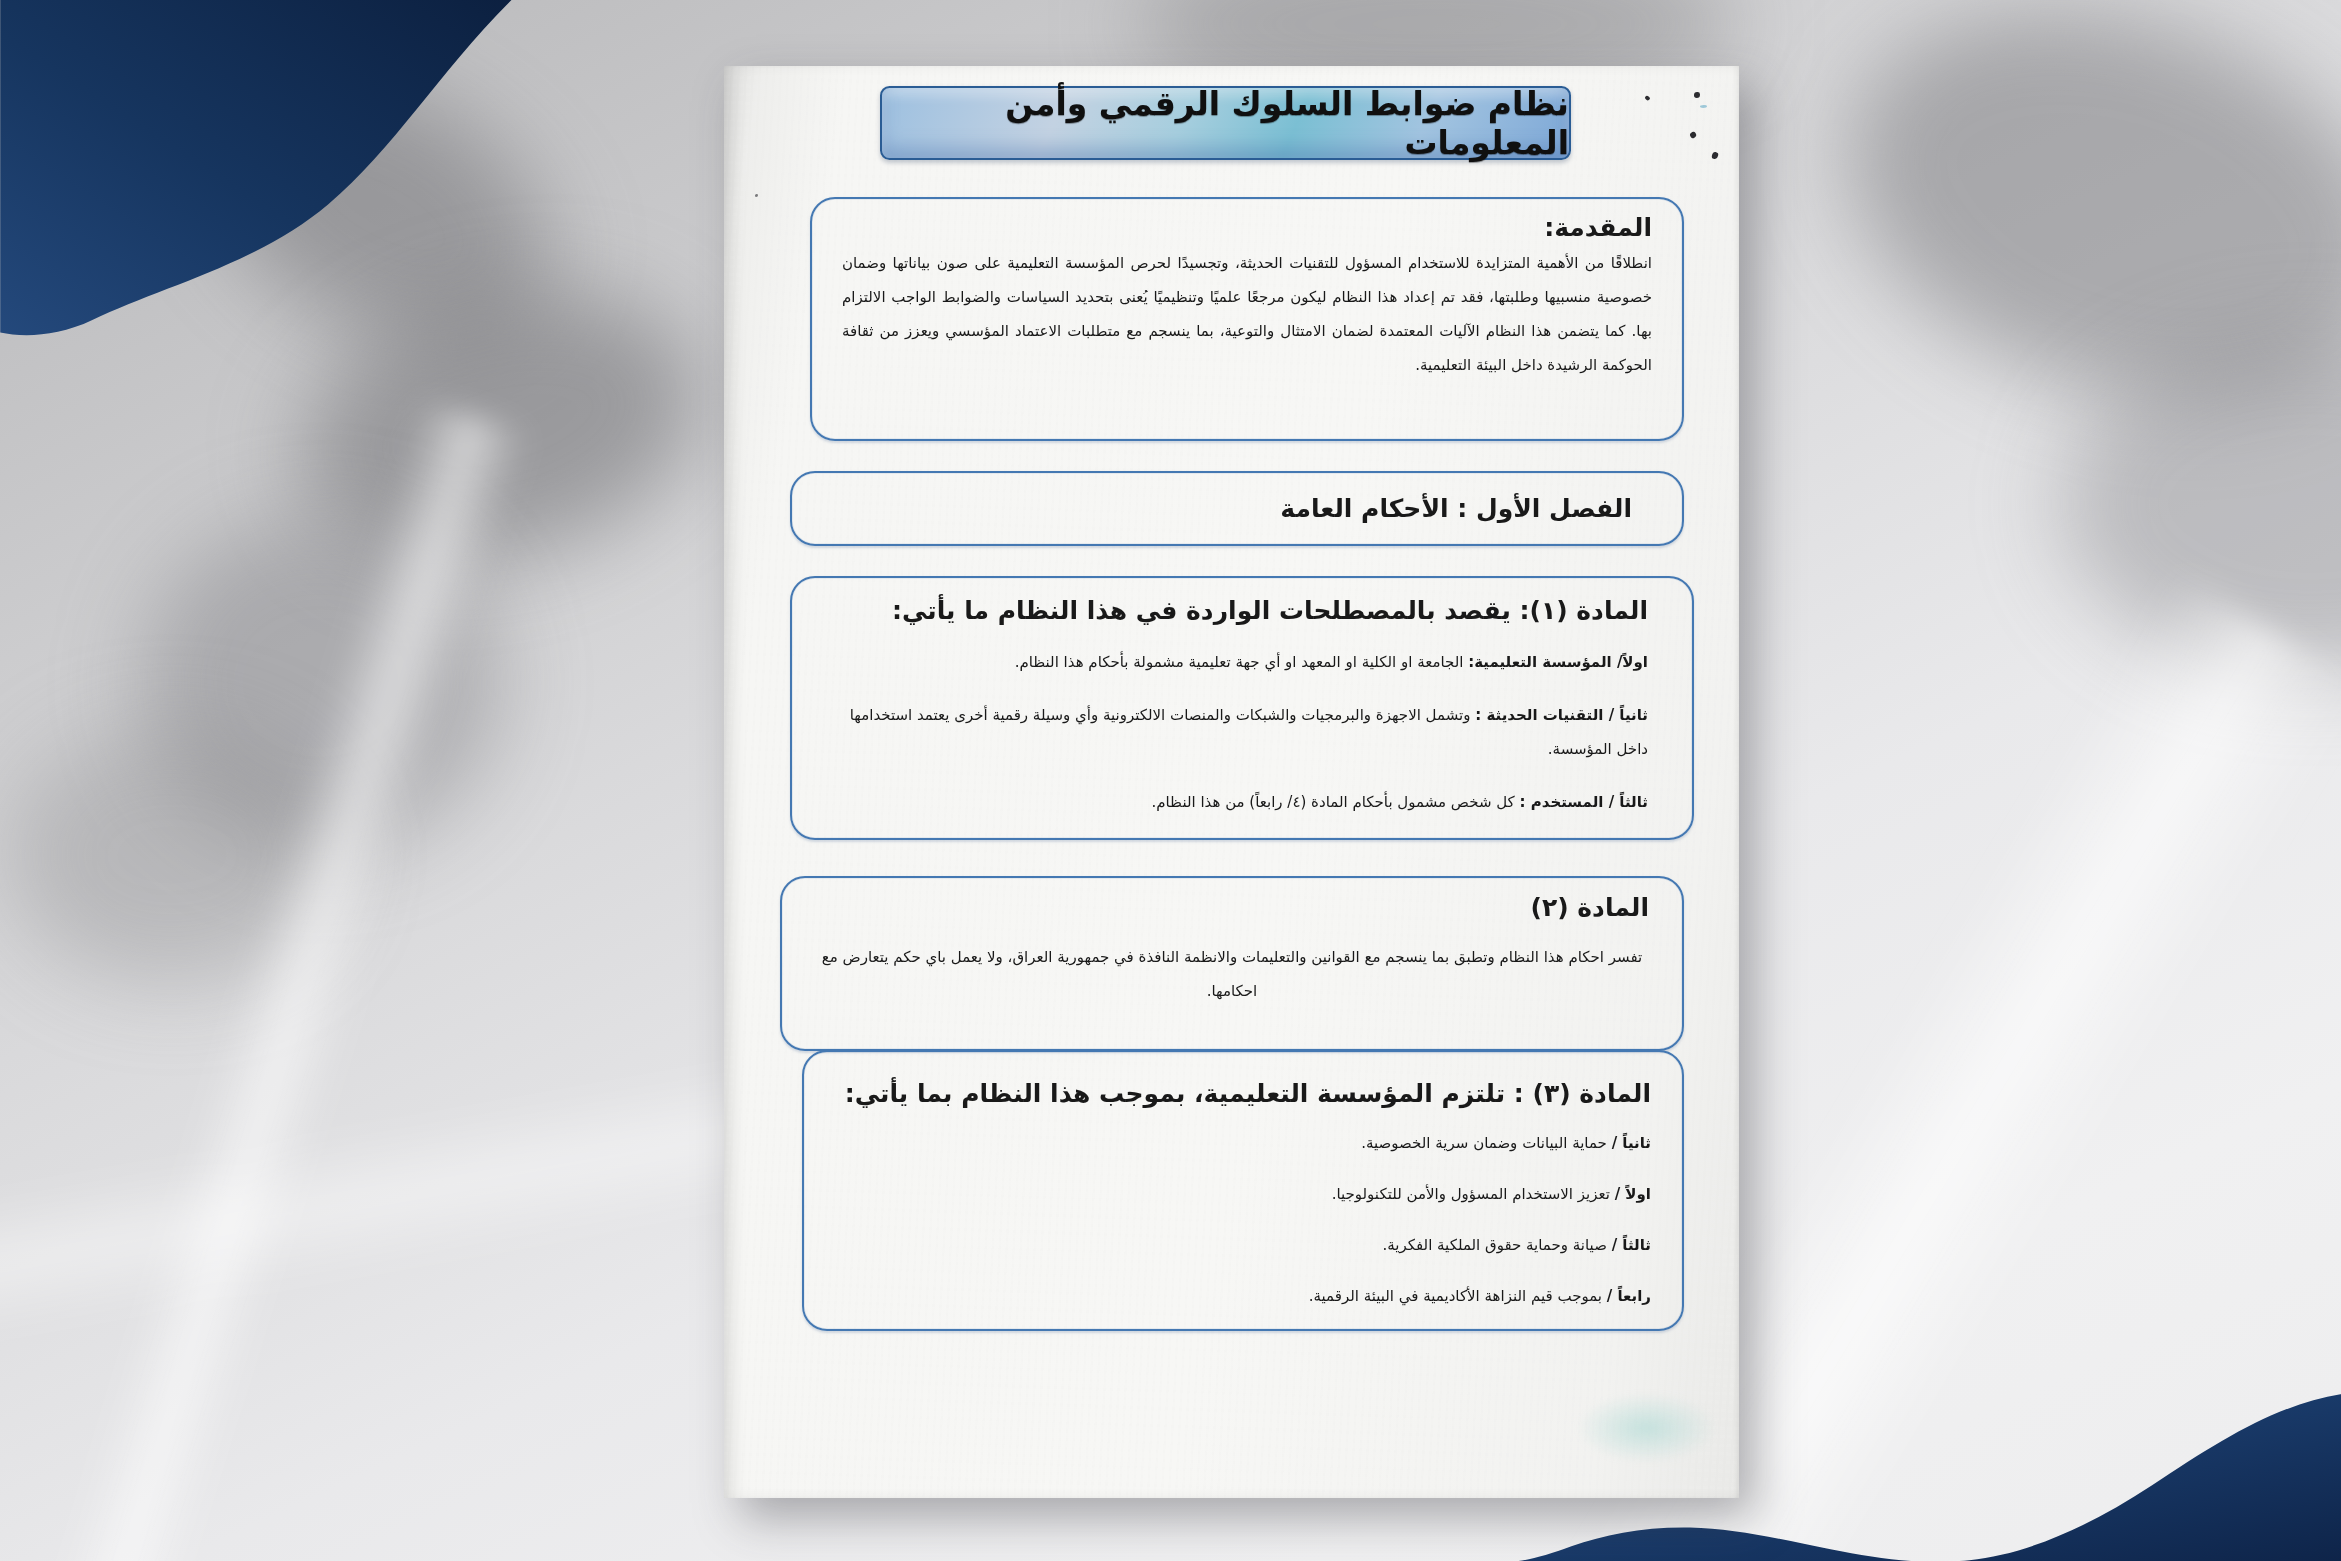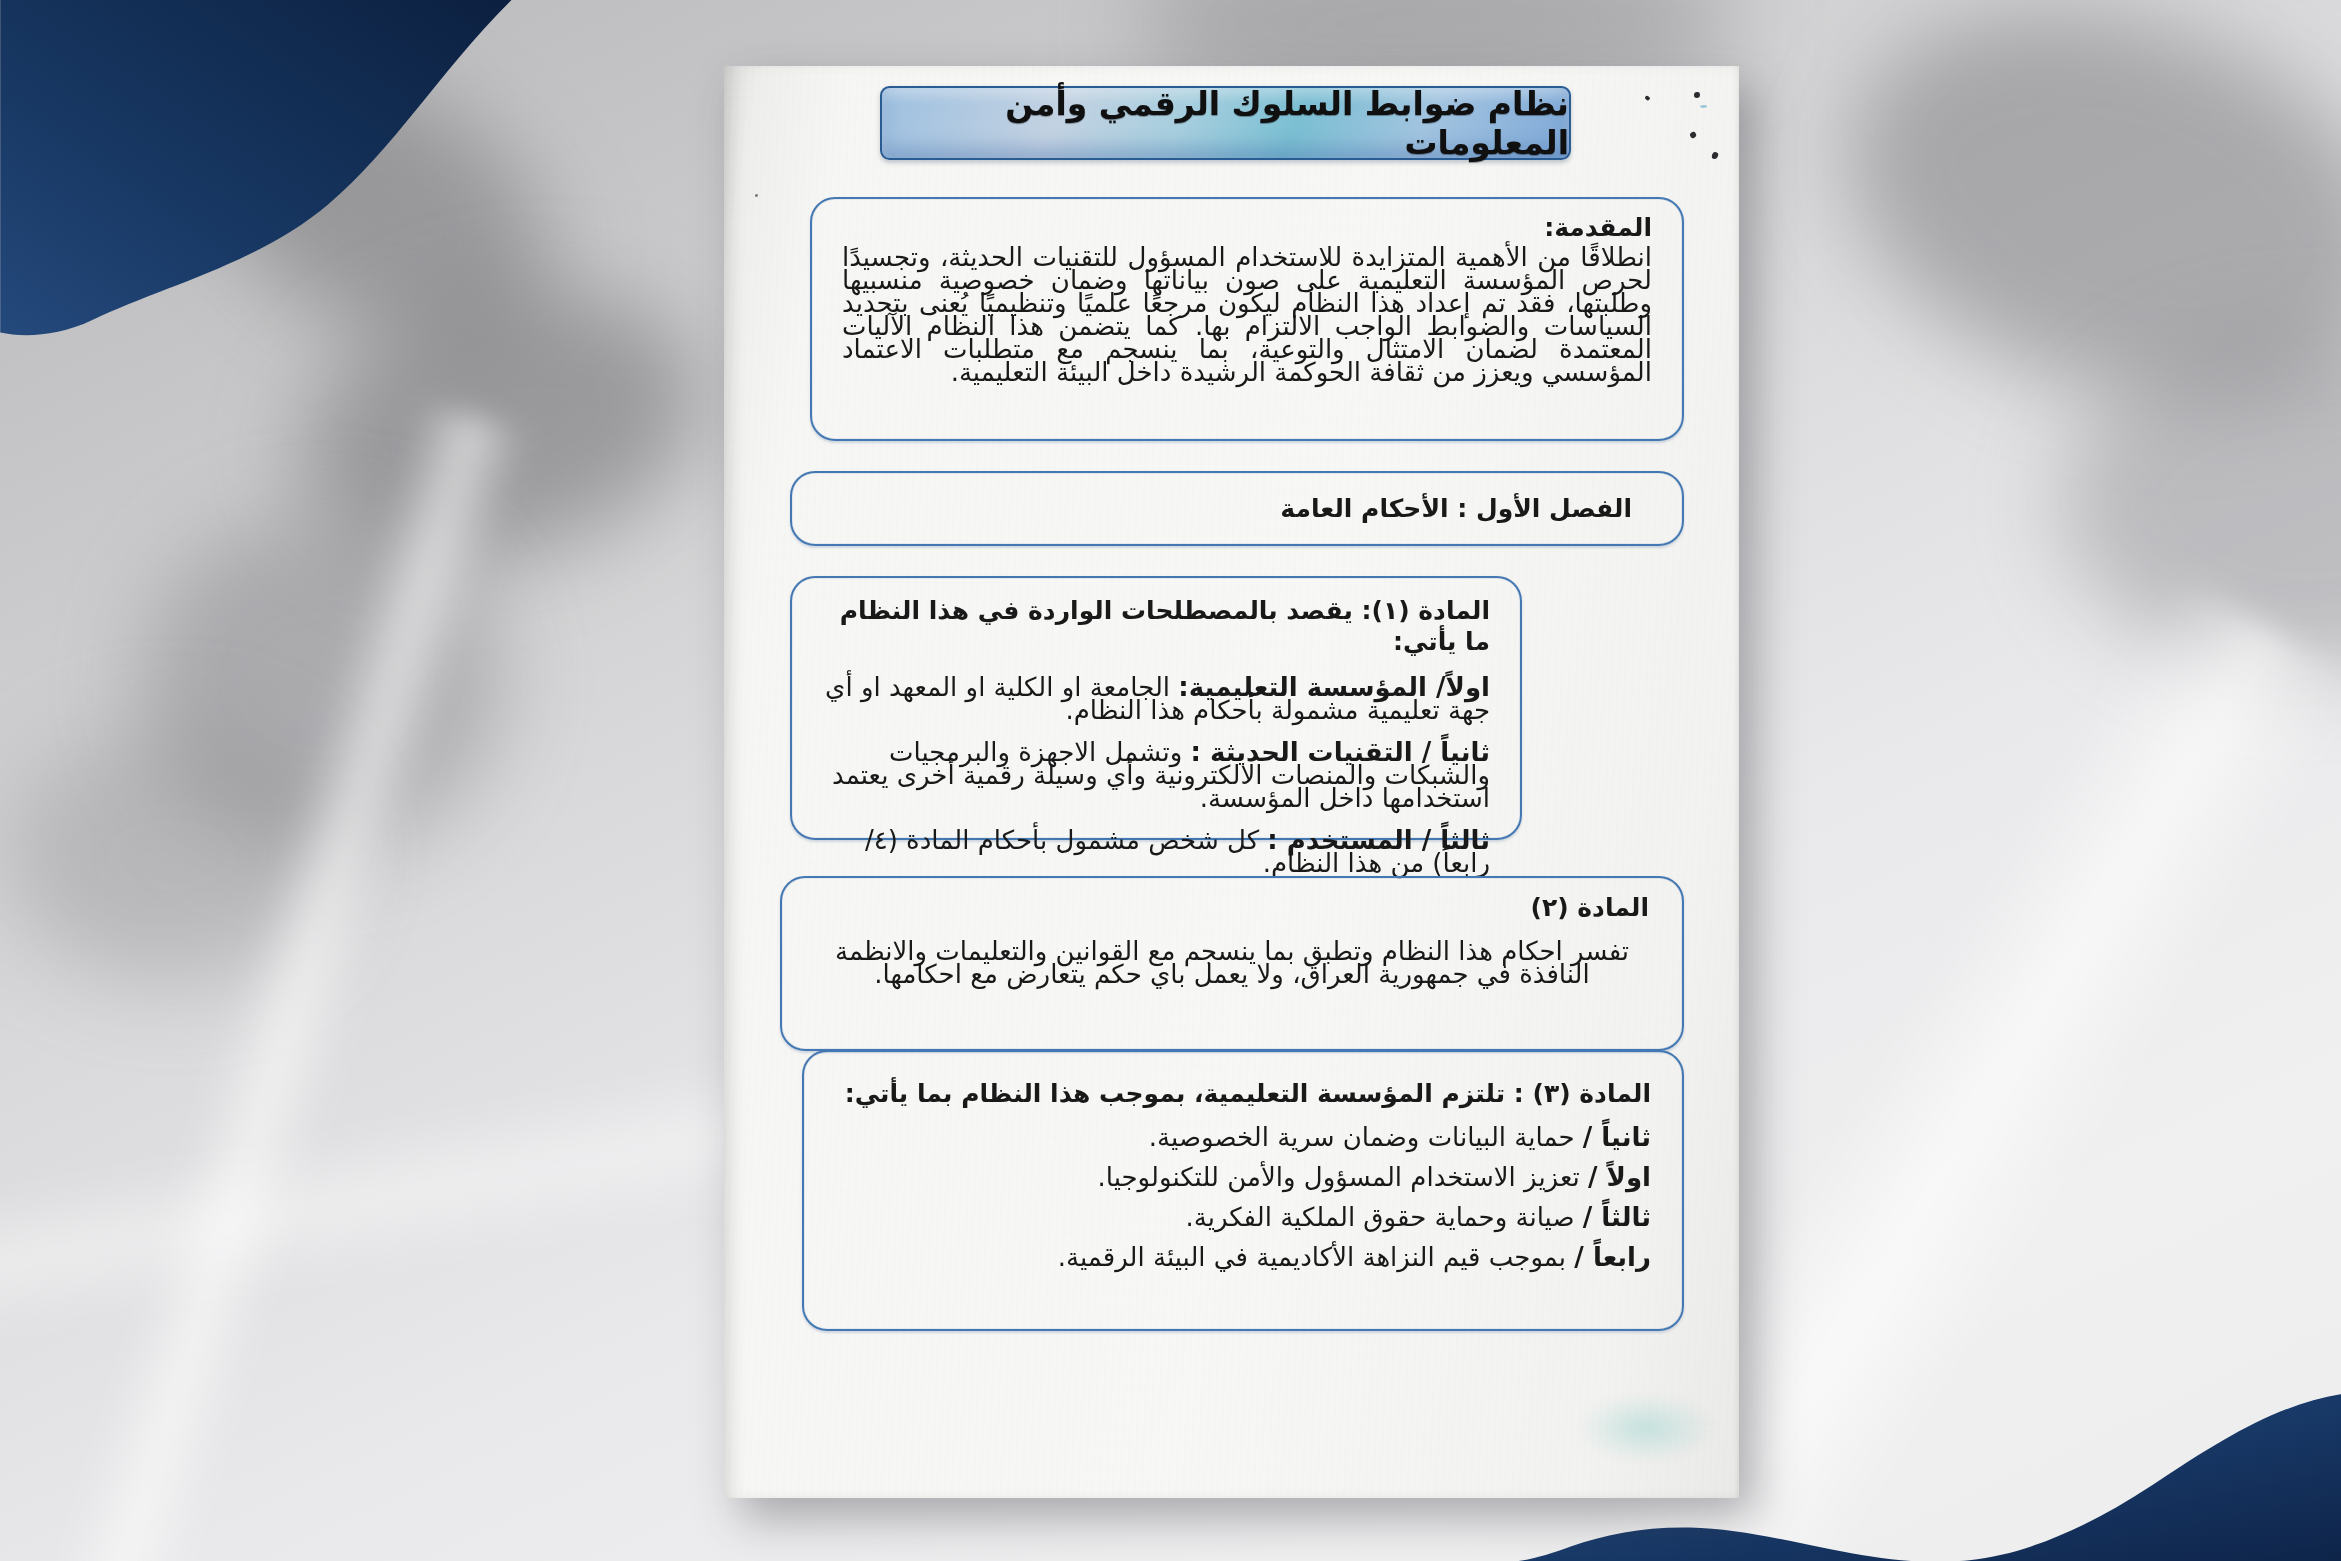"انطلاقًا من الأهمية المتزايدة للاستخدام" .box .t { font-size: 26px -> 15px; line-height: 23px -> 34px }
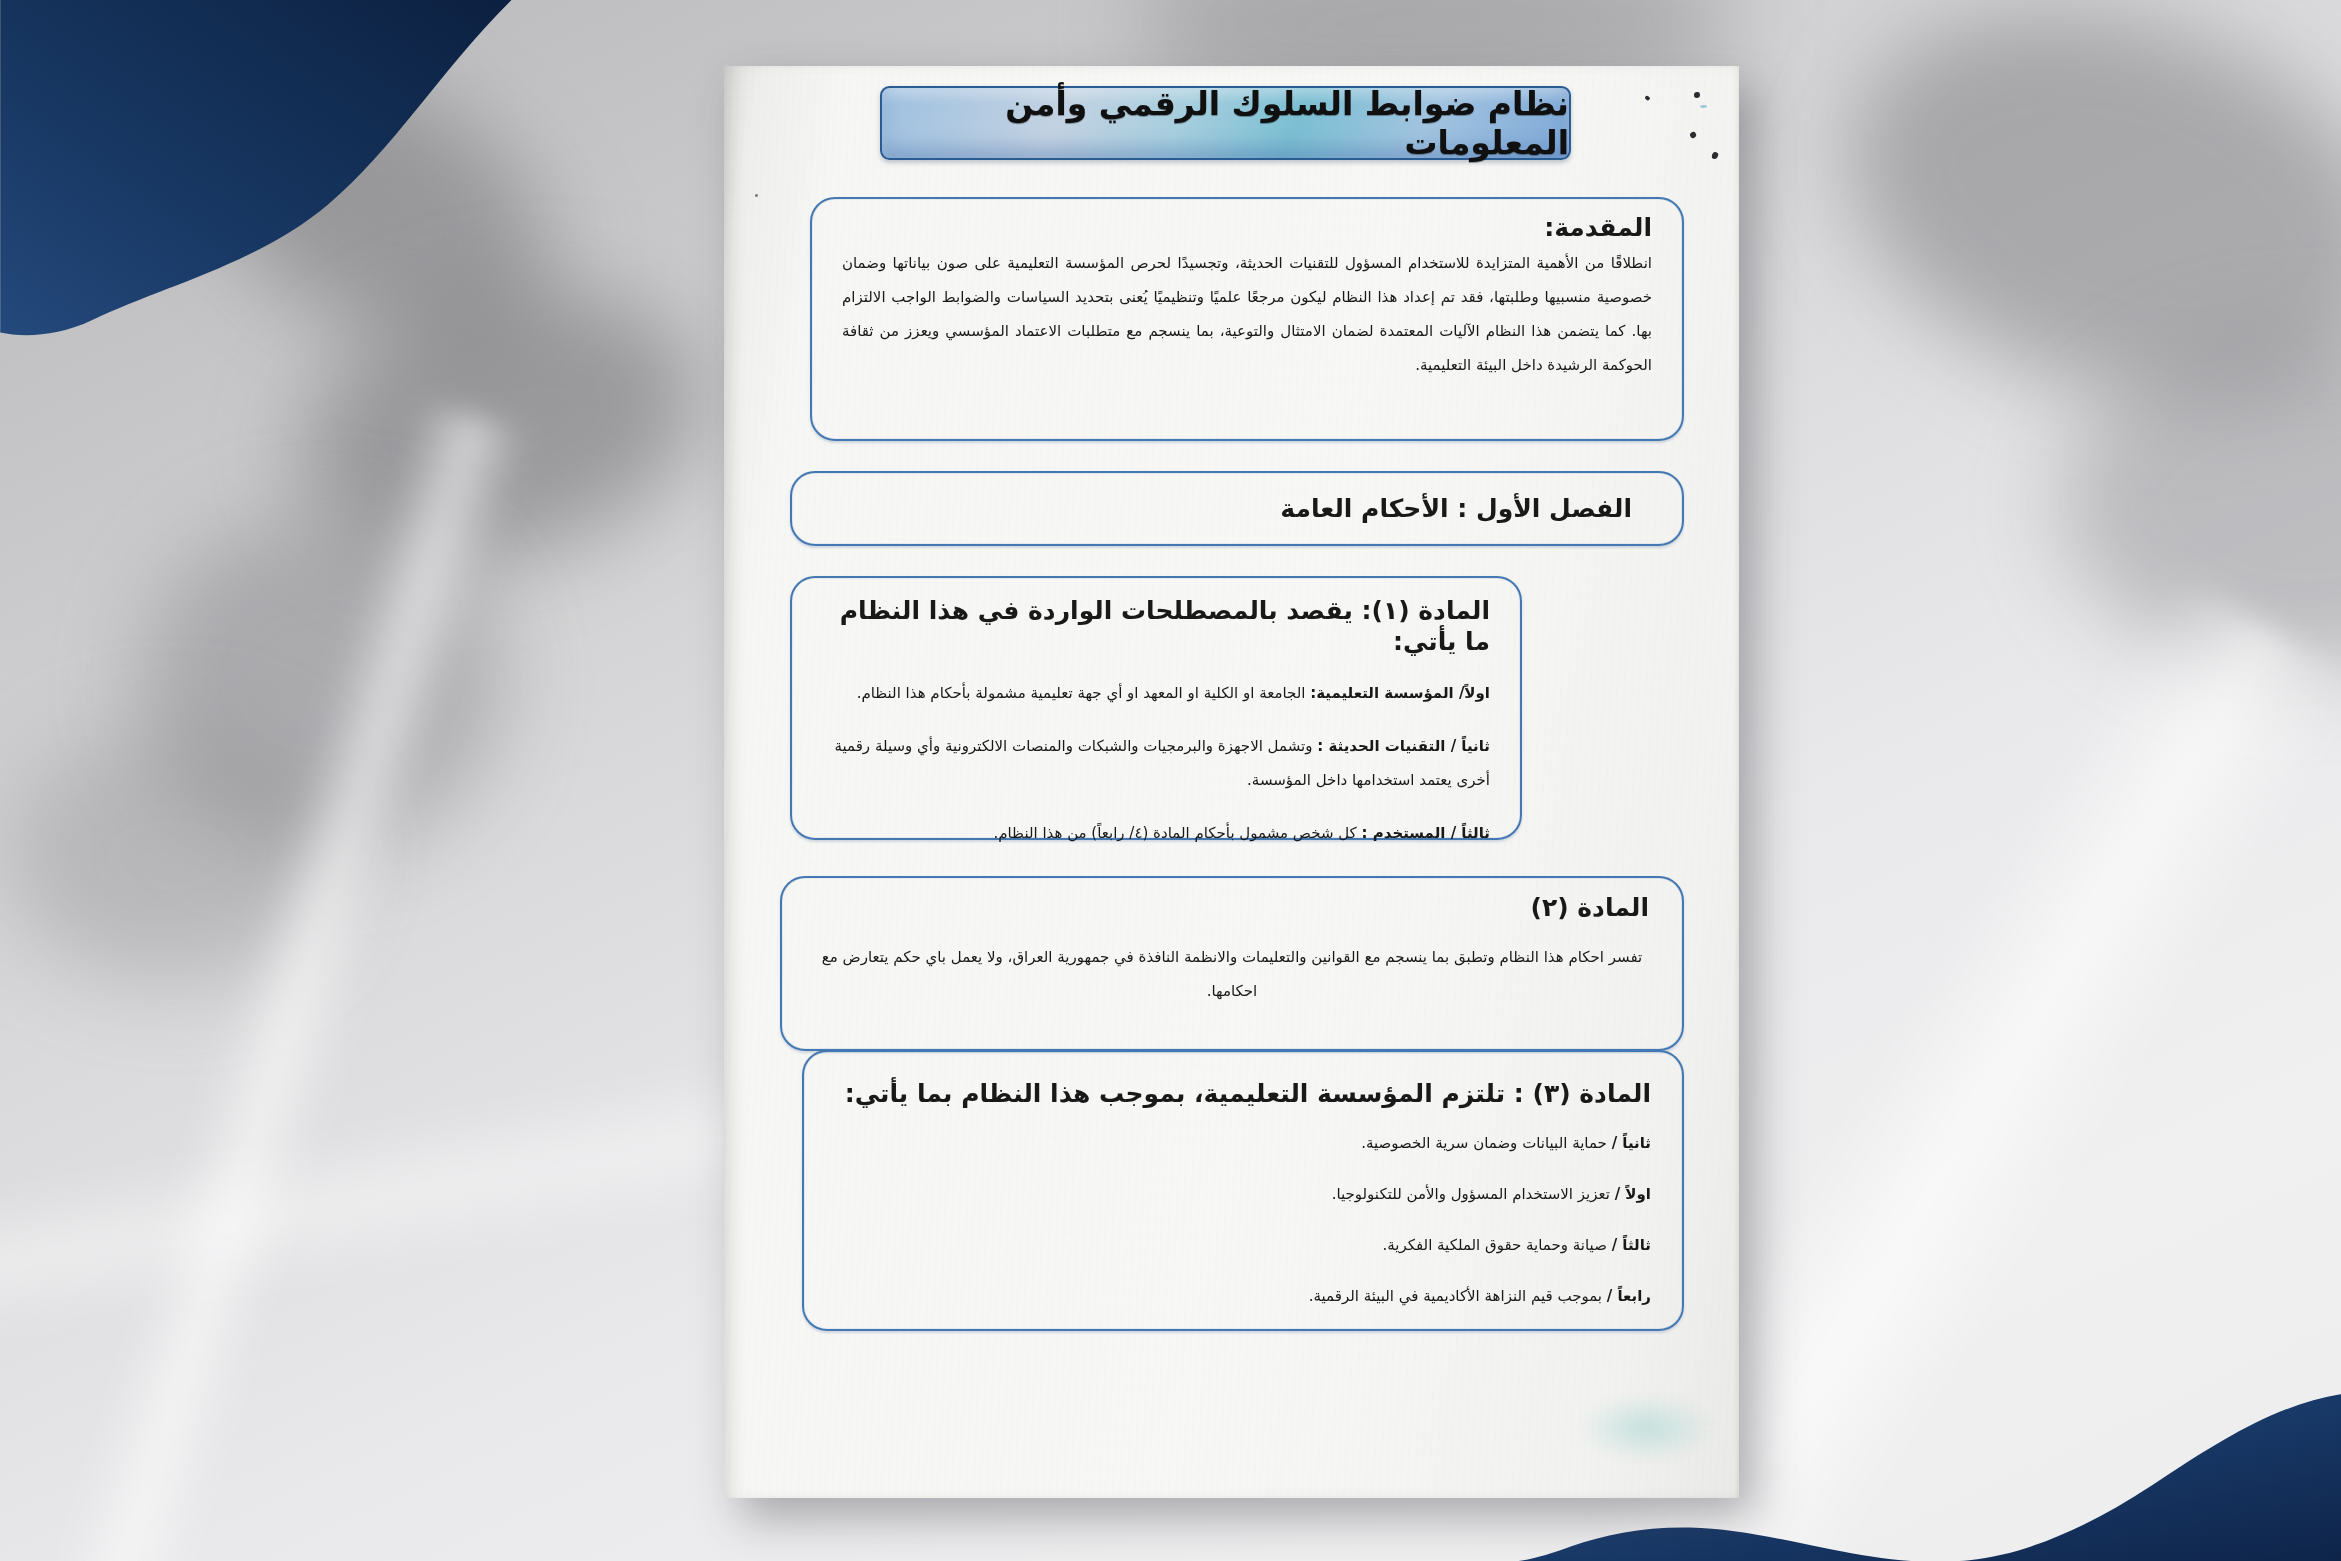"المادة (١): يقصد بالمصطلحات الواردة" #box-art1 { padding: 17px 30px -> 17px 44px; width: 732px -> 904px }
